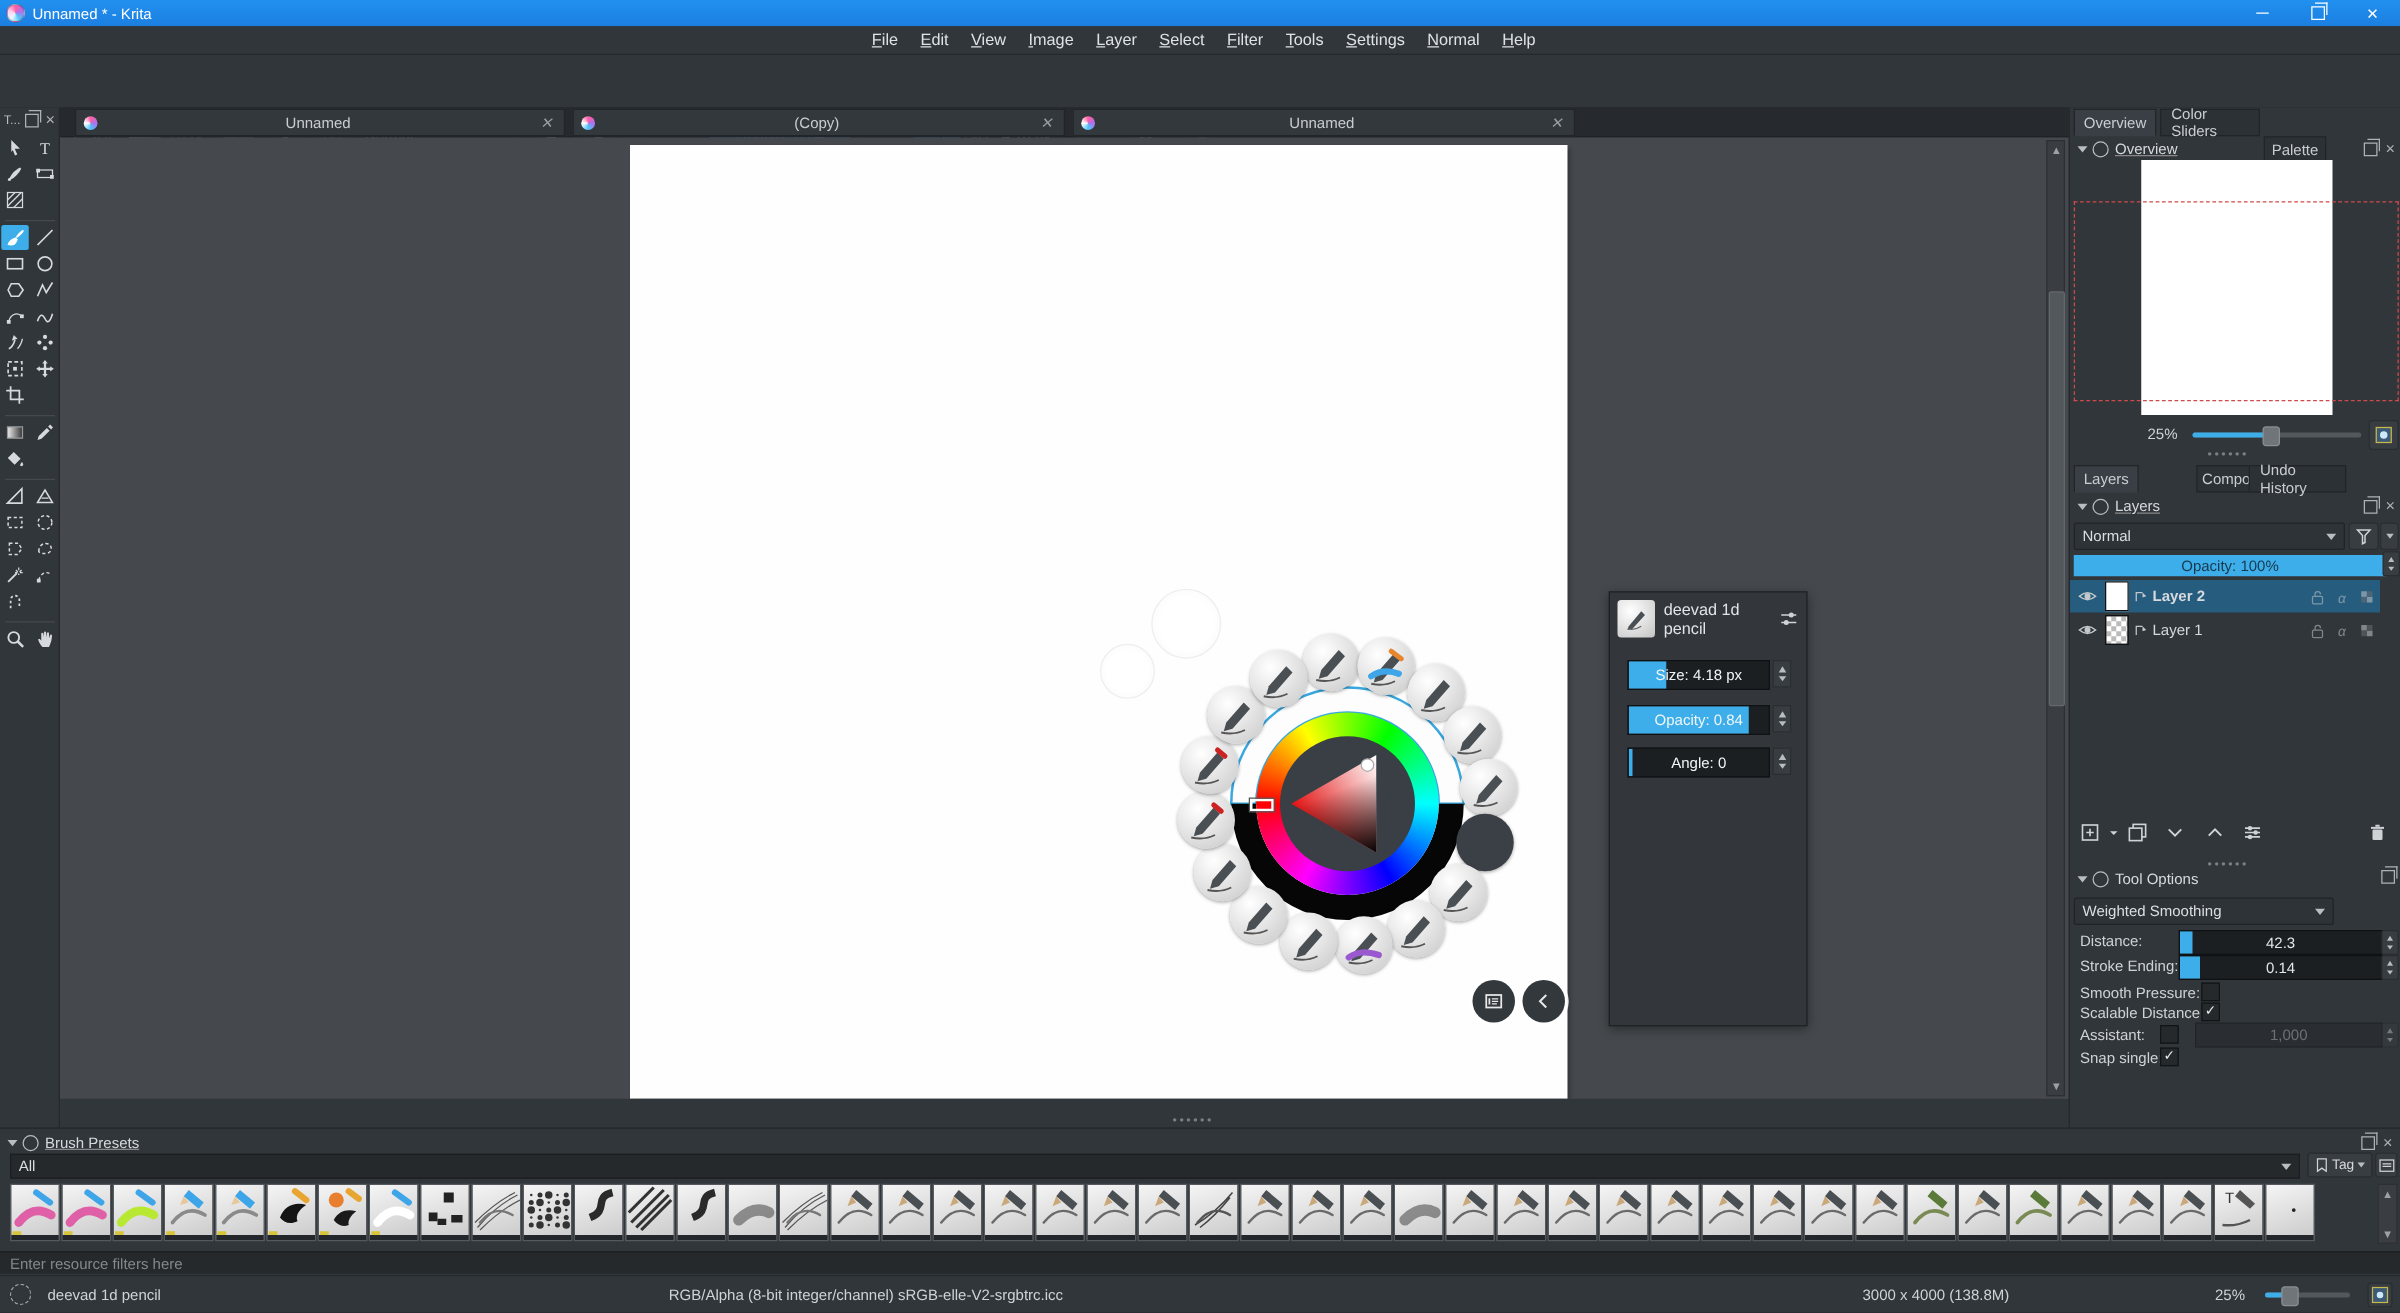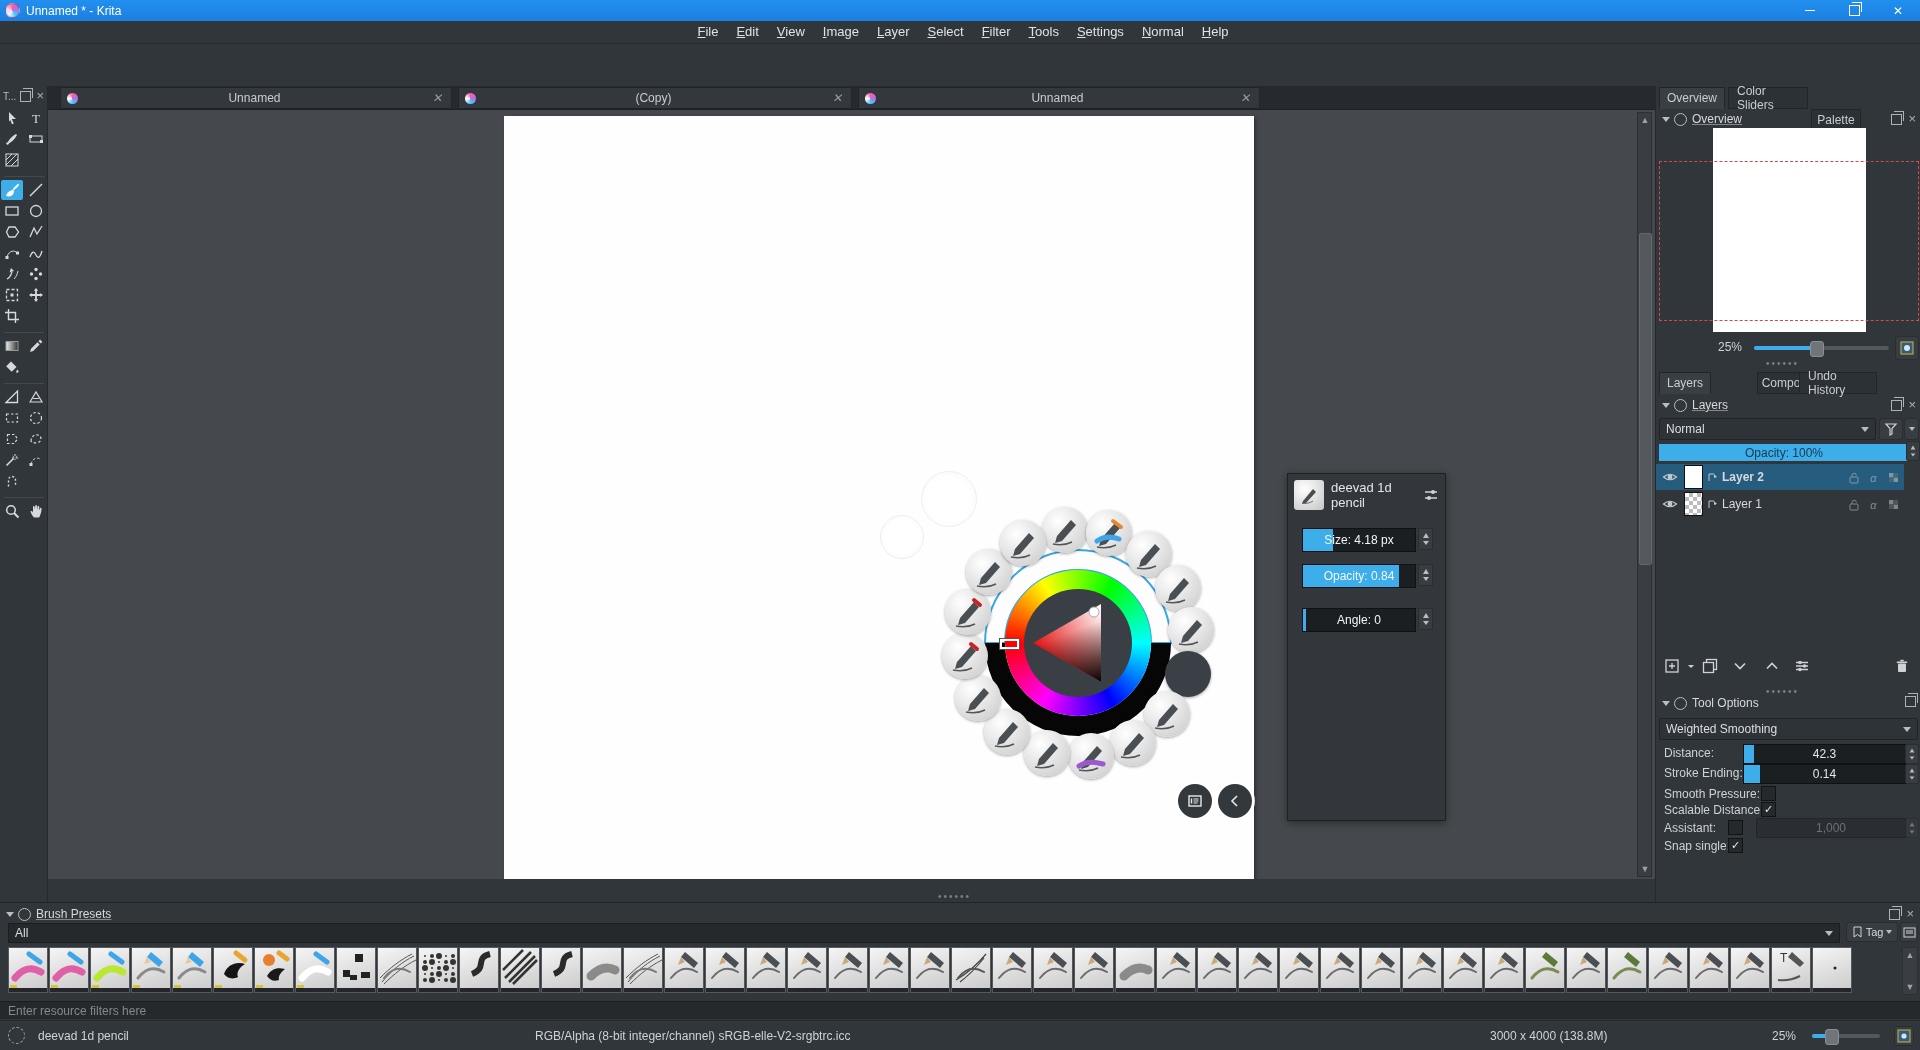"Angle: 0" div.hud-row { margin-top: 22px -> 12px }
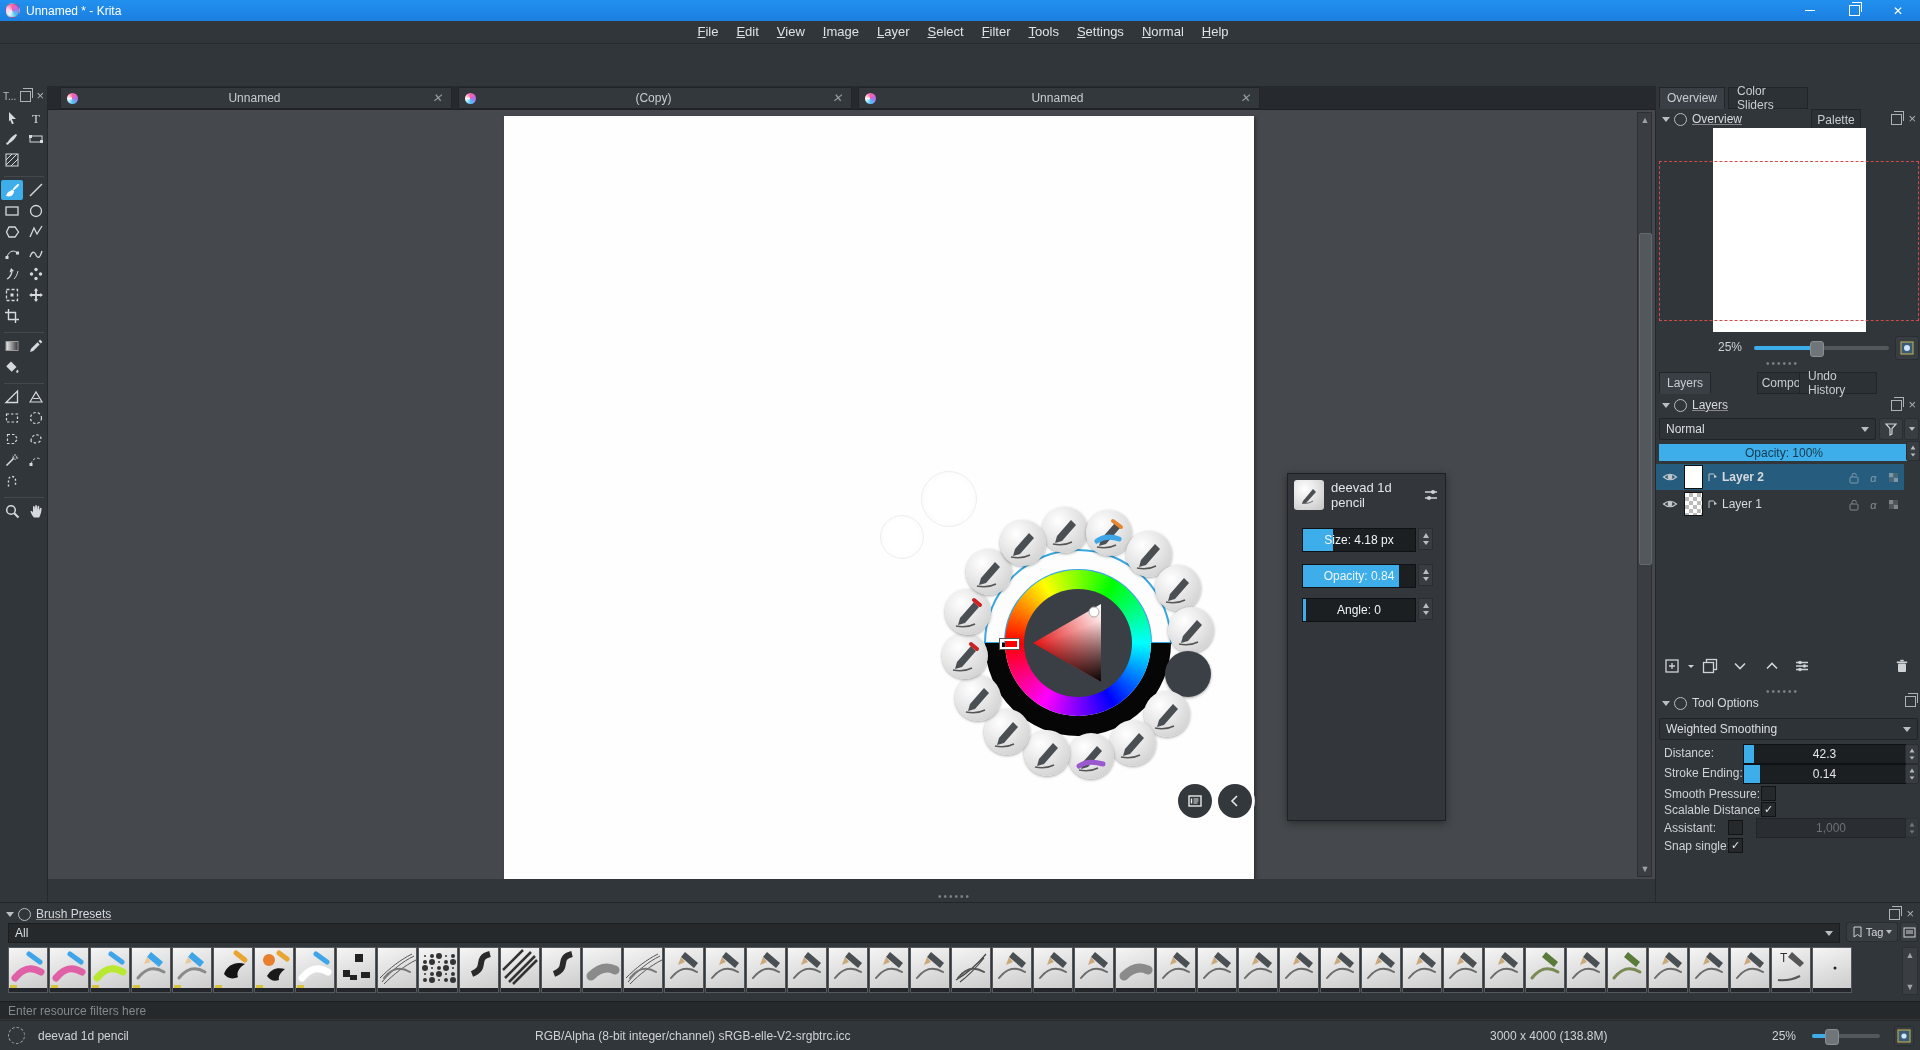"Weighted Smoothing" div.dd { width: 259px -> 208px }
